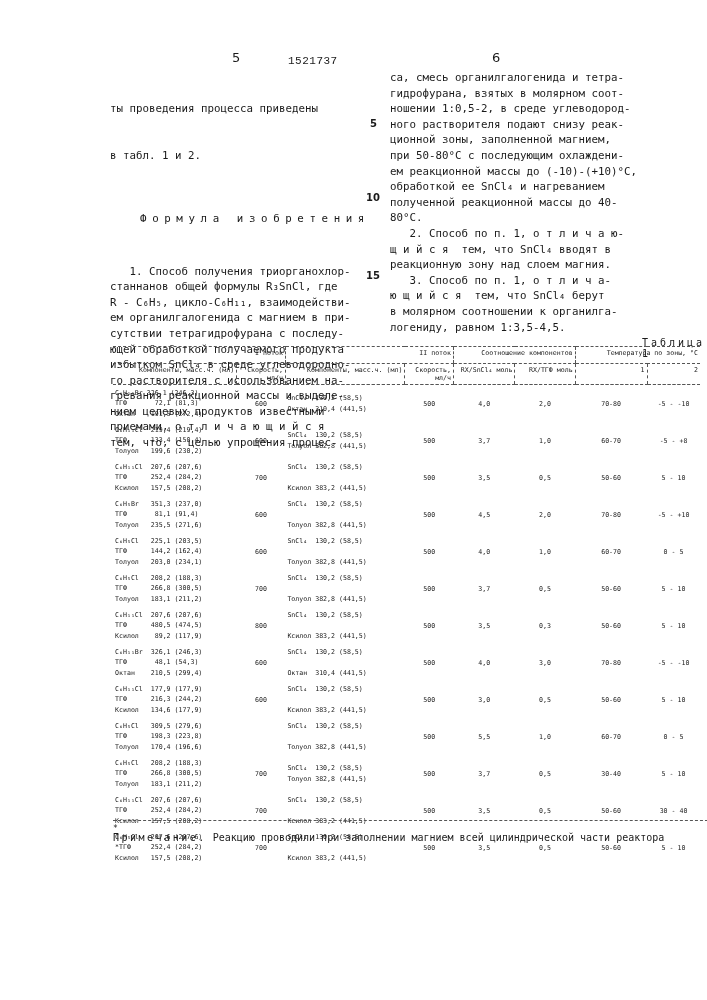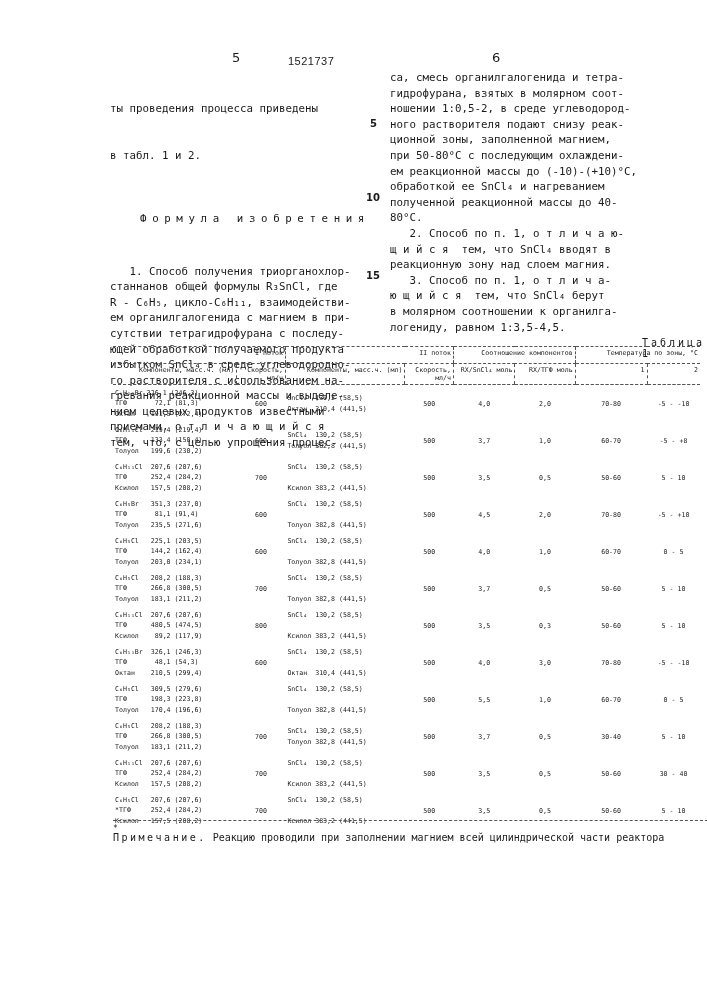"1521737" .patent-no { font-family: Liberation Sans, sans-serif -> Liberation Mono, monospace }
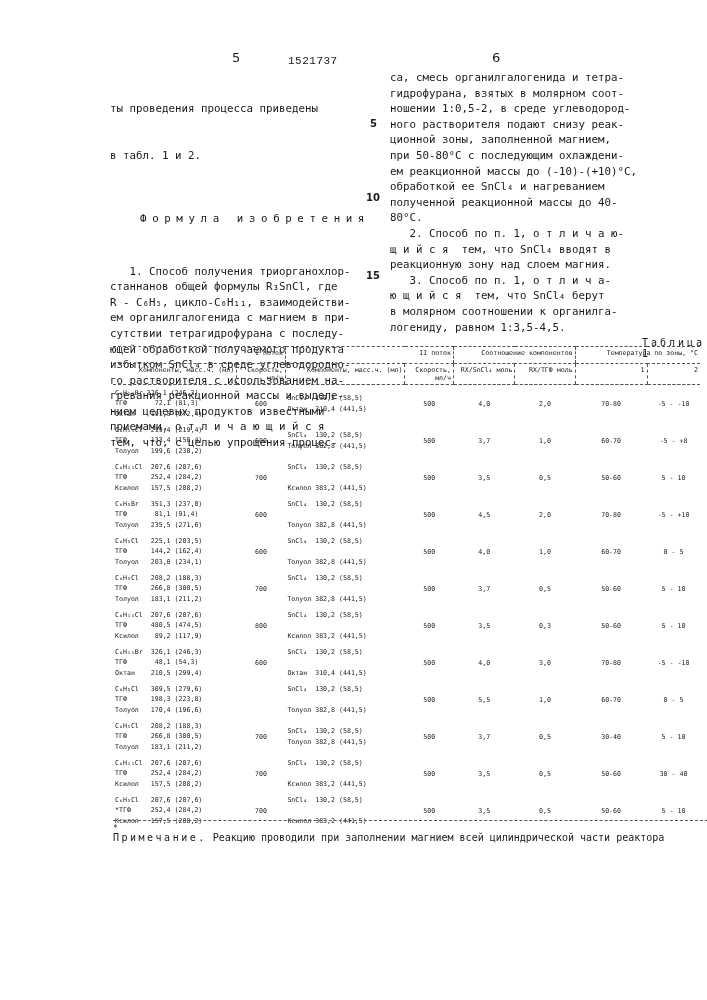"C₆H₁₁Cl 177,9 (177,9)" tr.group { html: none -> <tr> <td>C₆H₁₁Cl 177,9 (177,9) ТГФ 216,3 (244,2) Ксилол 134,6 (177,9)</td> <td>600</td> <td>SnCl₄ 130,2 (58,5) Ксилол 383,2 (441,5)</td> <td>500</td> <td>3,0</td> <td>0,5</td> <td>50-60</td> <td>5 - 10</td> </tr> }
